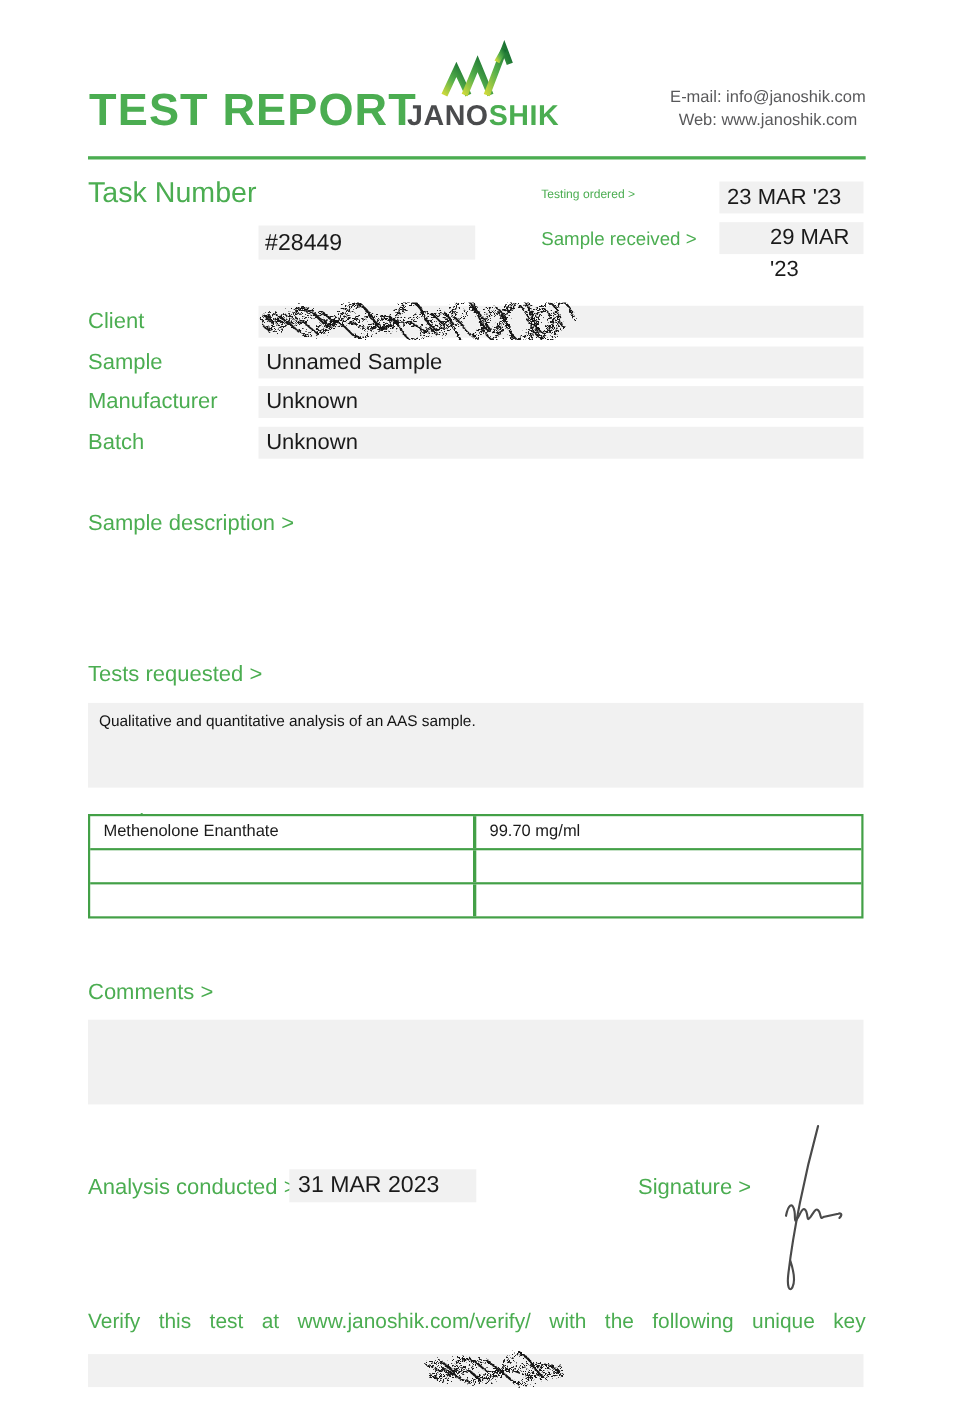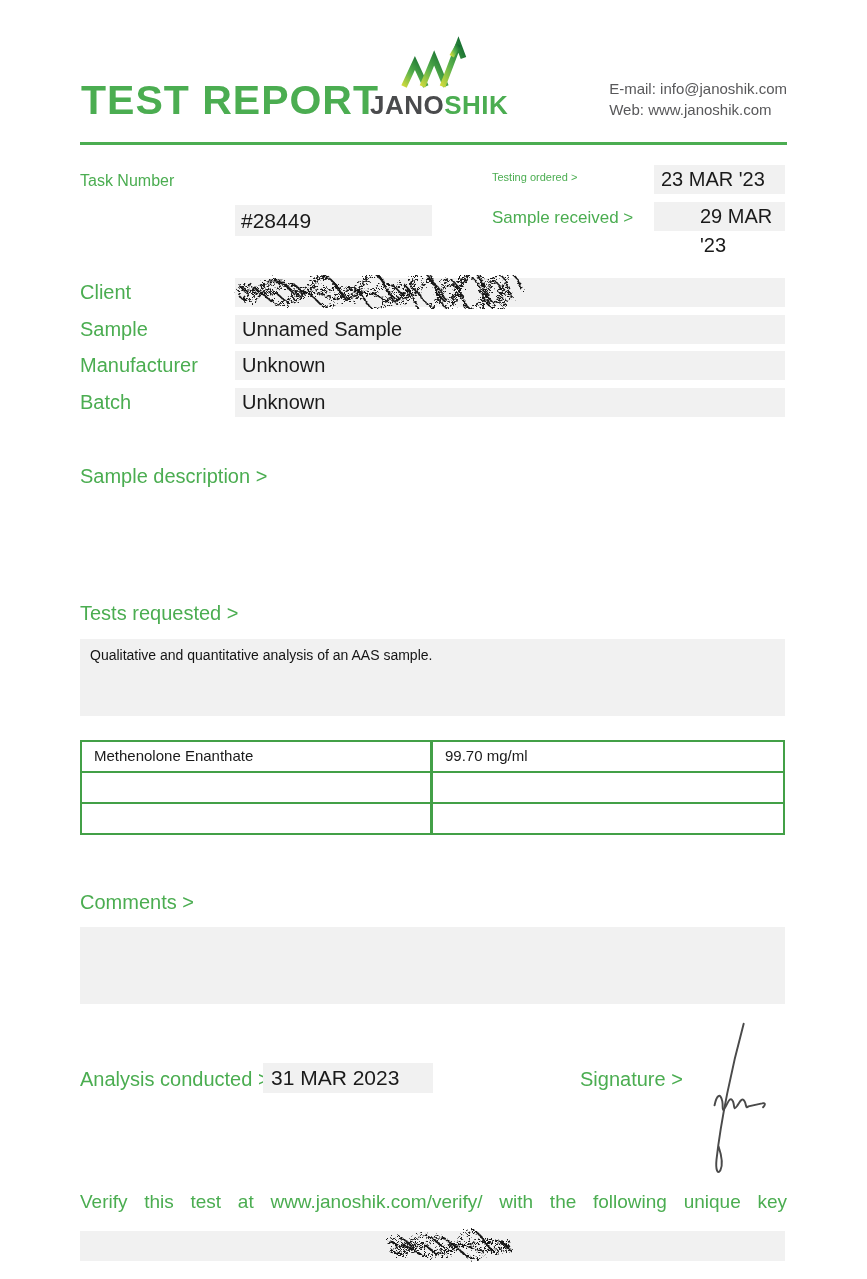"E-mail: info@janoshik.com" .contact { text-align: left -> center }
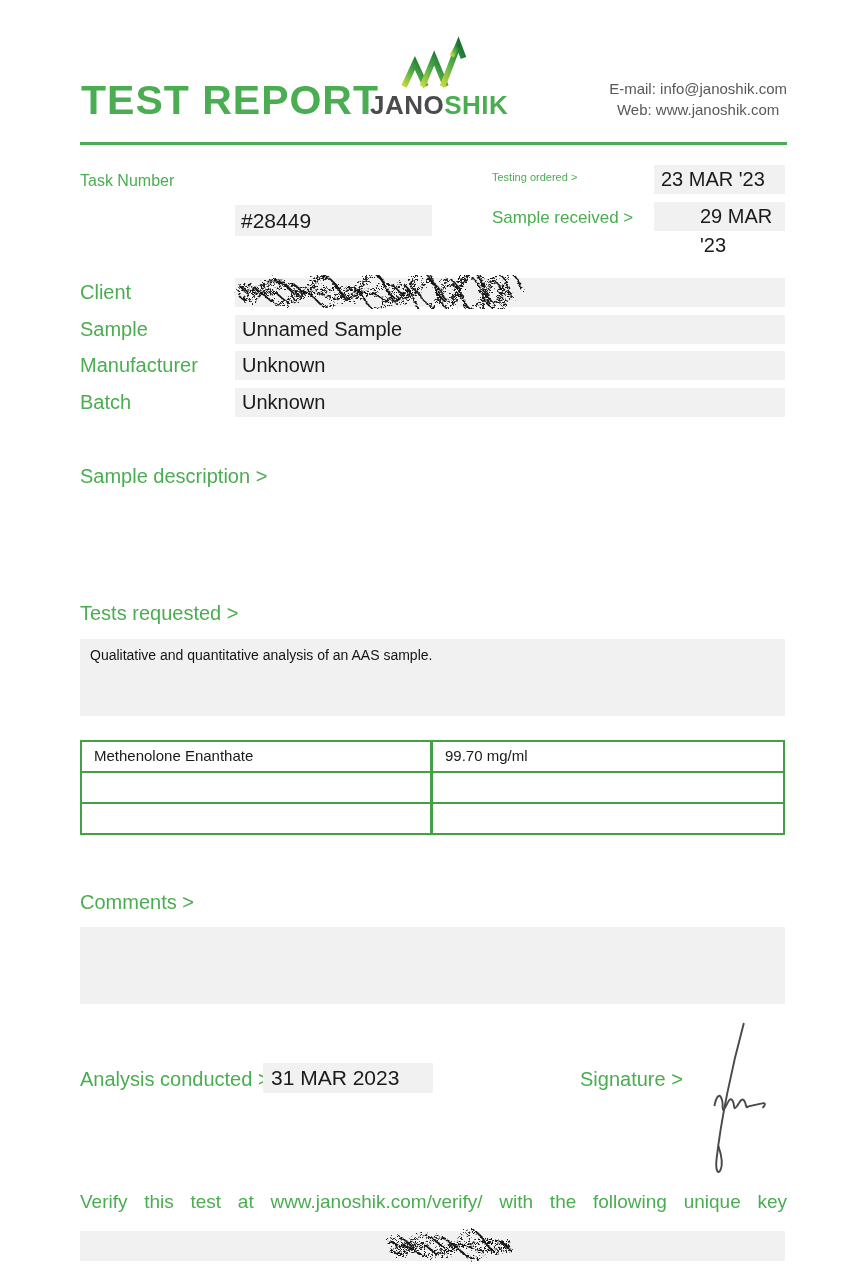"Task Number" .task-label { font-size: 16px -> 26px; top: 172px -> 160px }
